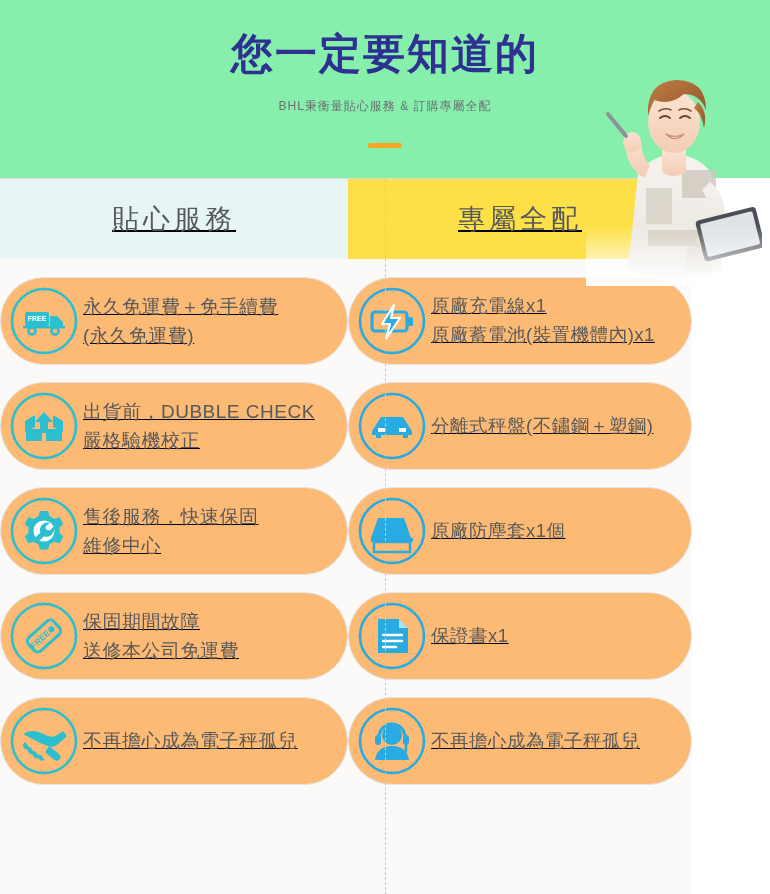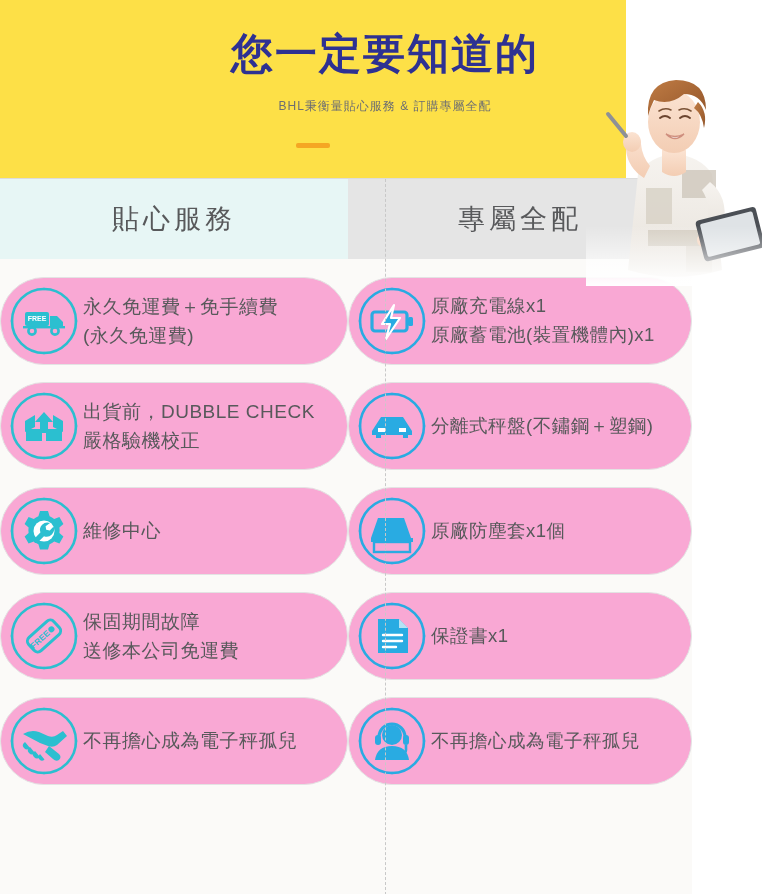"您一定要知道的" .header { background: #fde047 -> #86efac; width: 626px -> 770px }
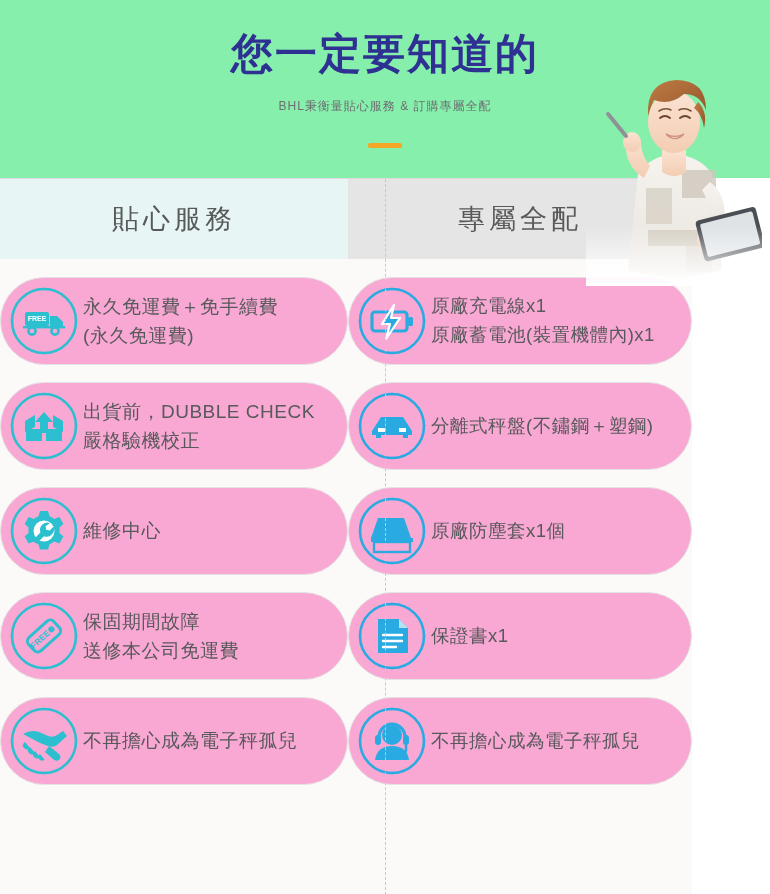"貼心服務" .panel { text-decoration: none -> underline }
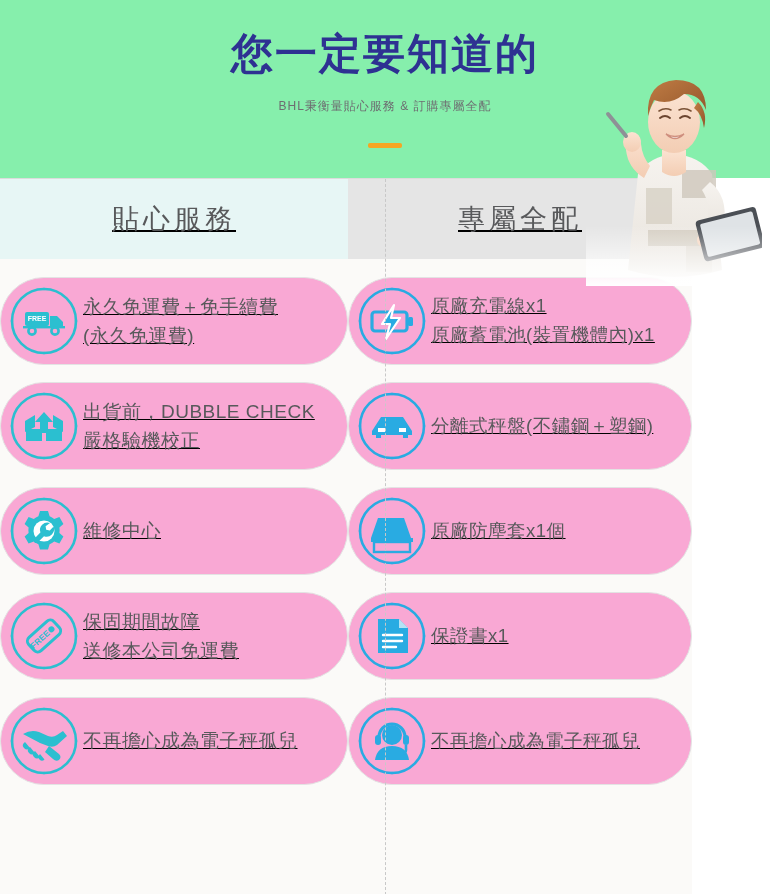"專屬全配" .col-right .col-head { background: #e5e5e5 -> #fde047 }
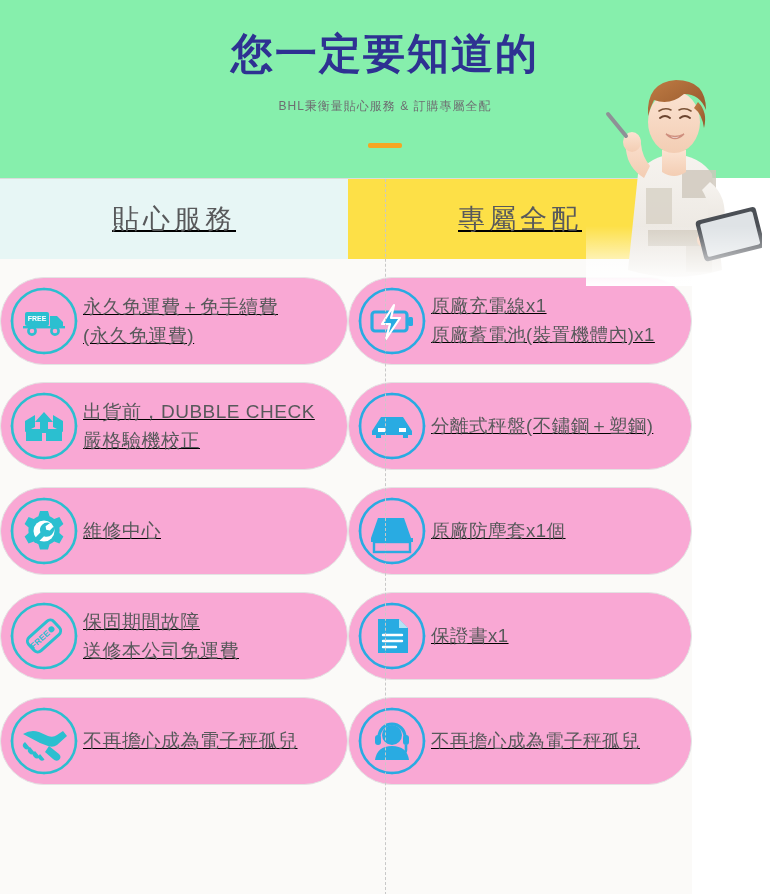"永久免運費＋免手續費" .item { background: #f9a8d4 -> #fdba74 }
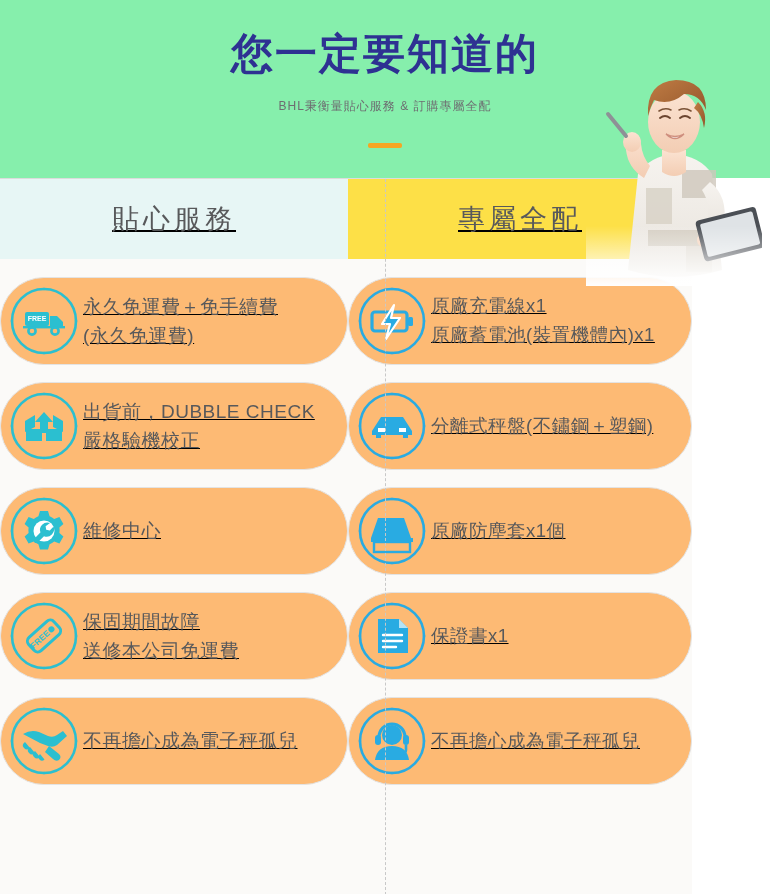"售後服務，快速保固" span.line { html: none -> <span>售後服務，快速保固</span> }
